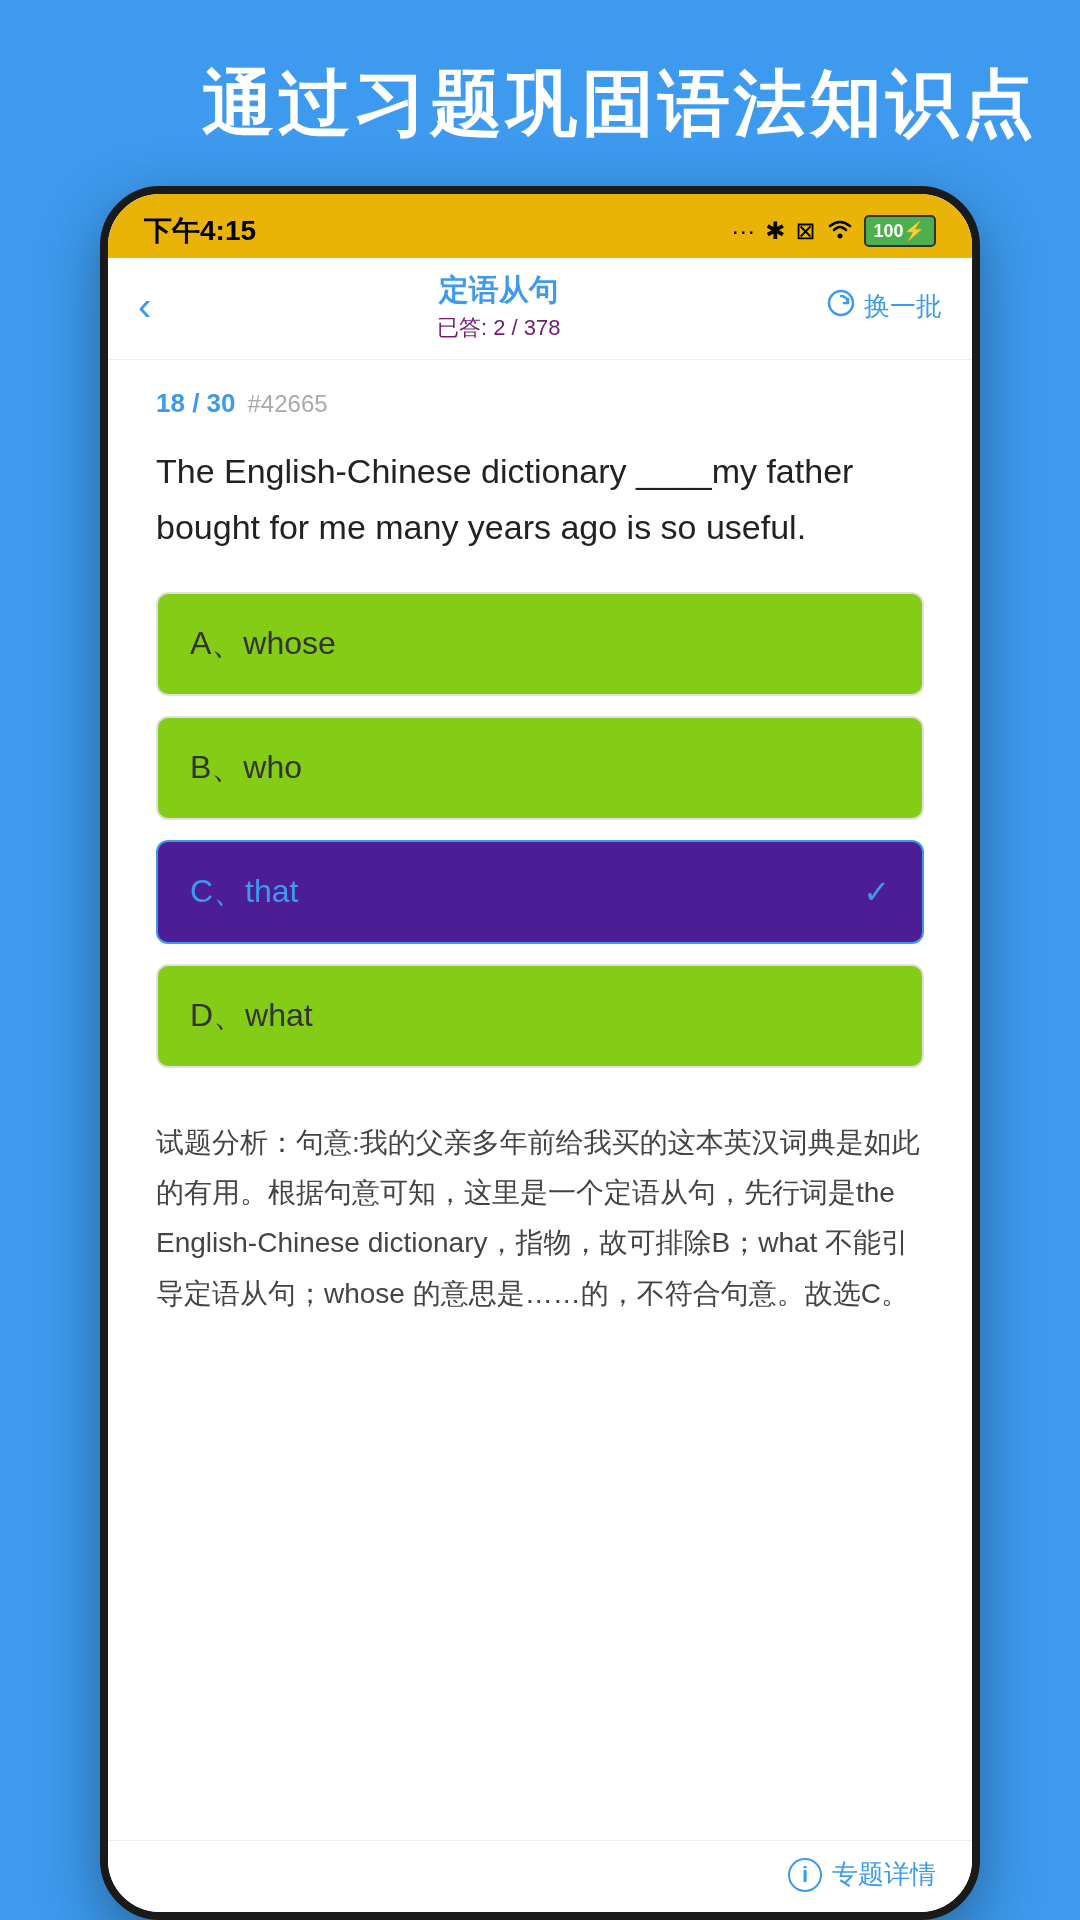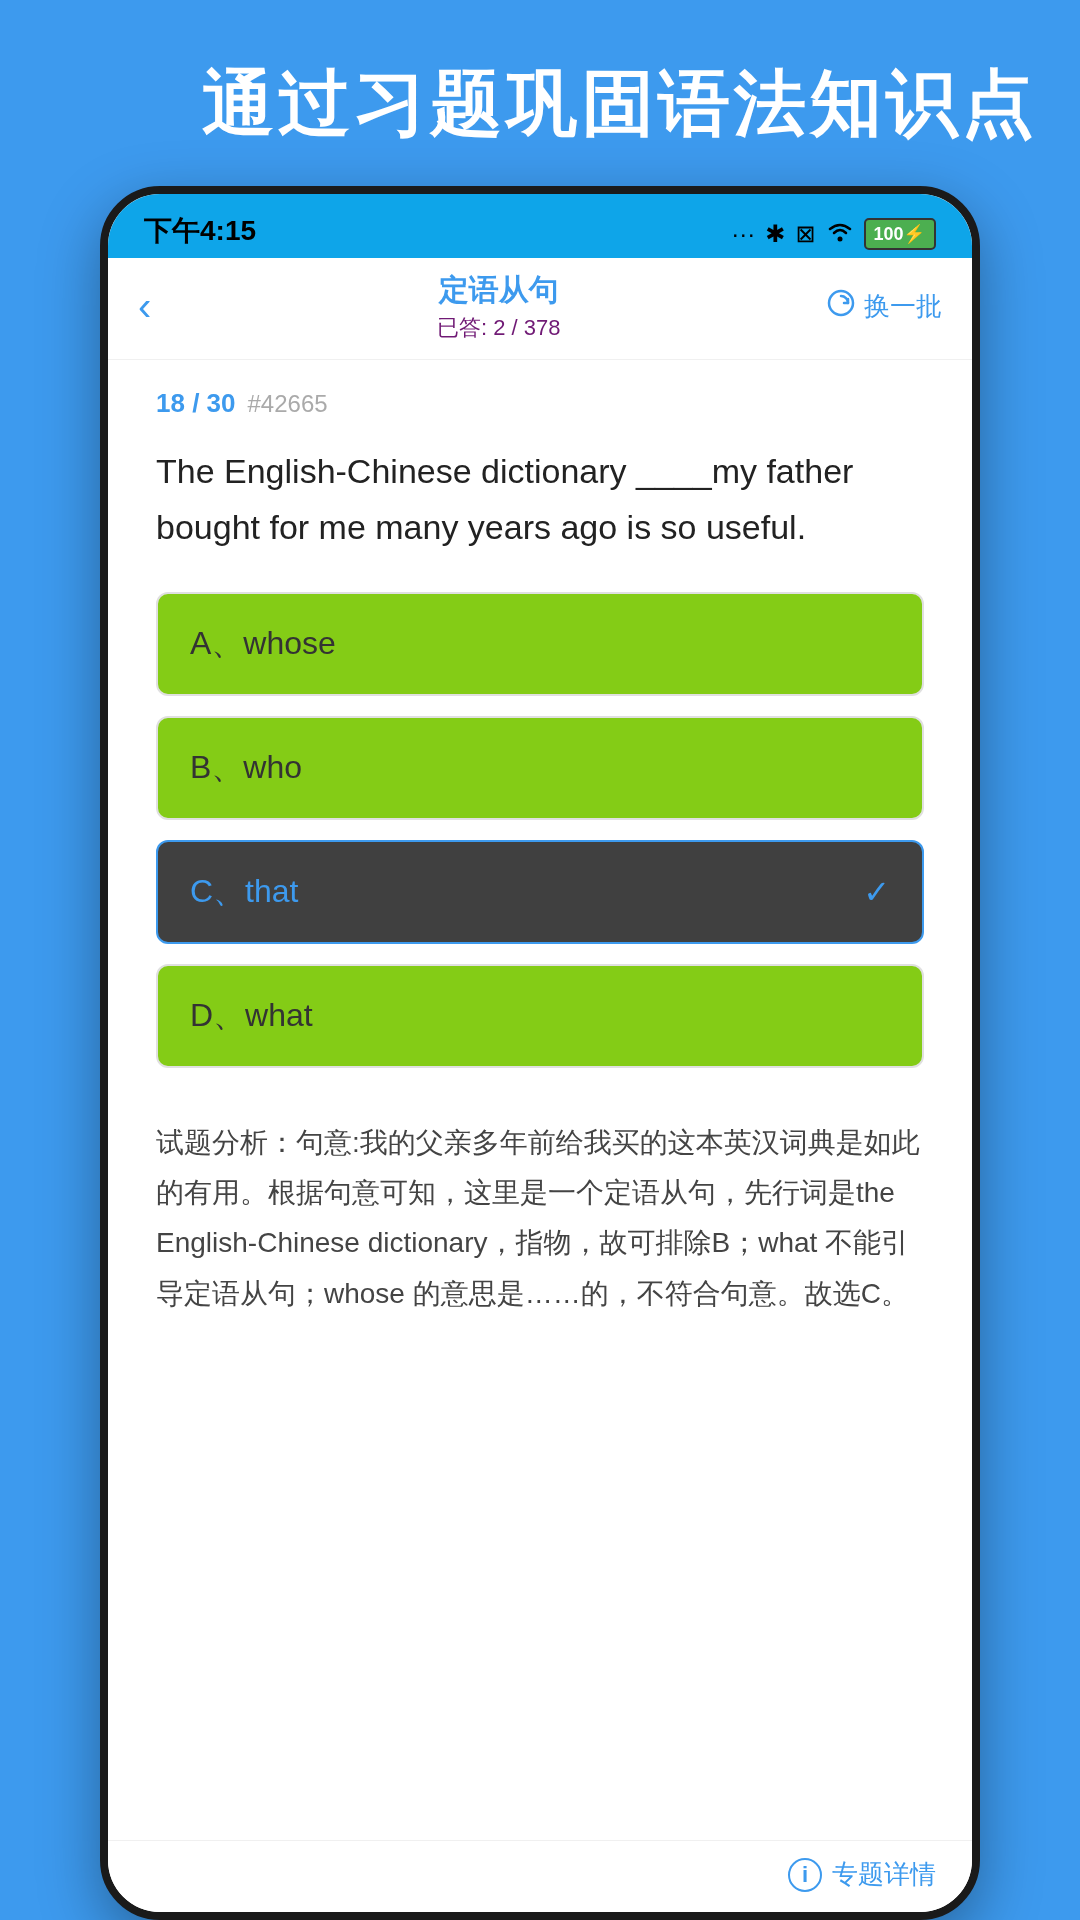"下午4:15" .status-bar { align-items: flex-end -> center; background: #0ea5e9 -> #eab308 }
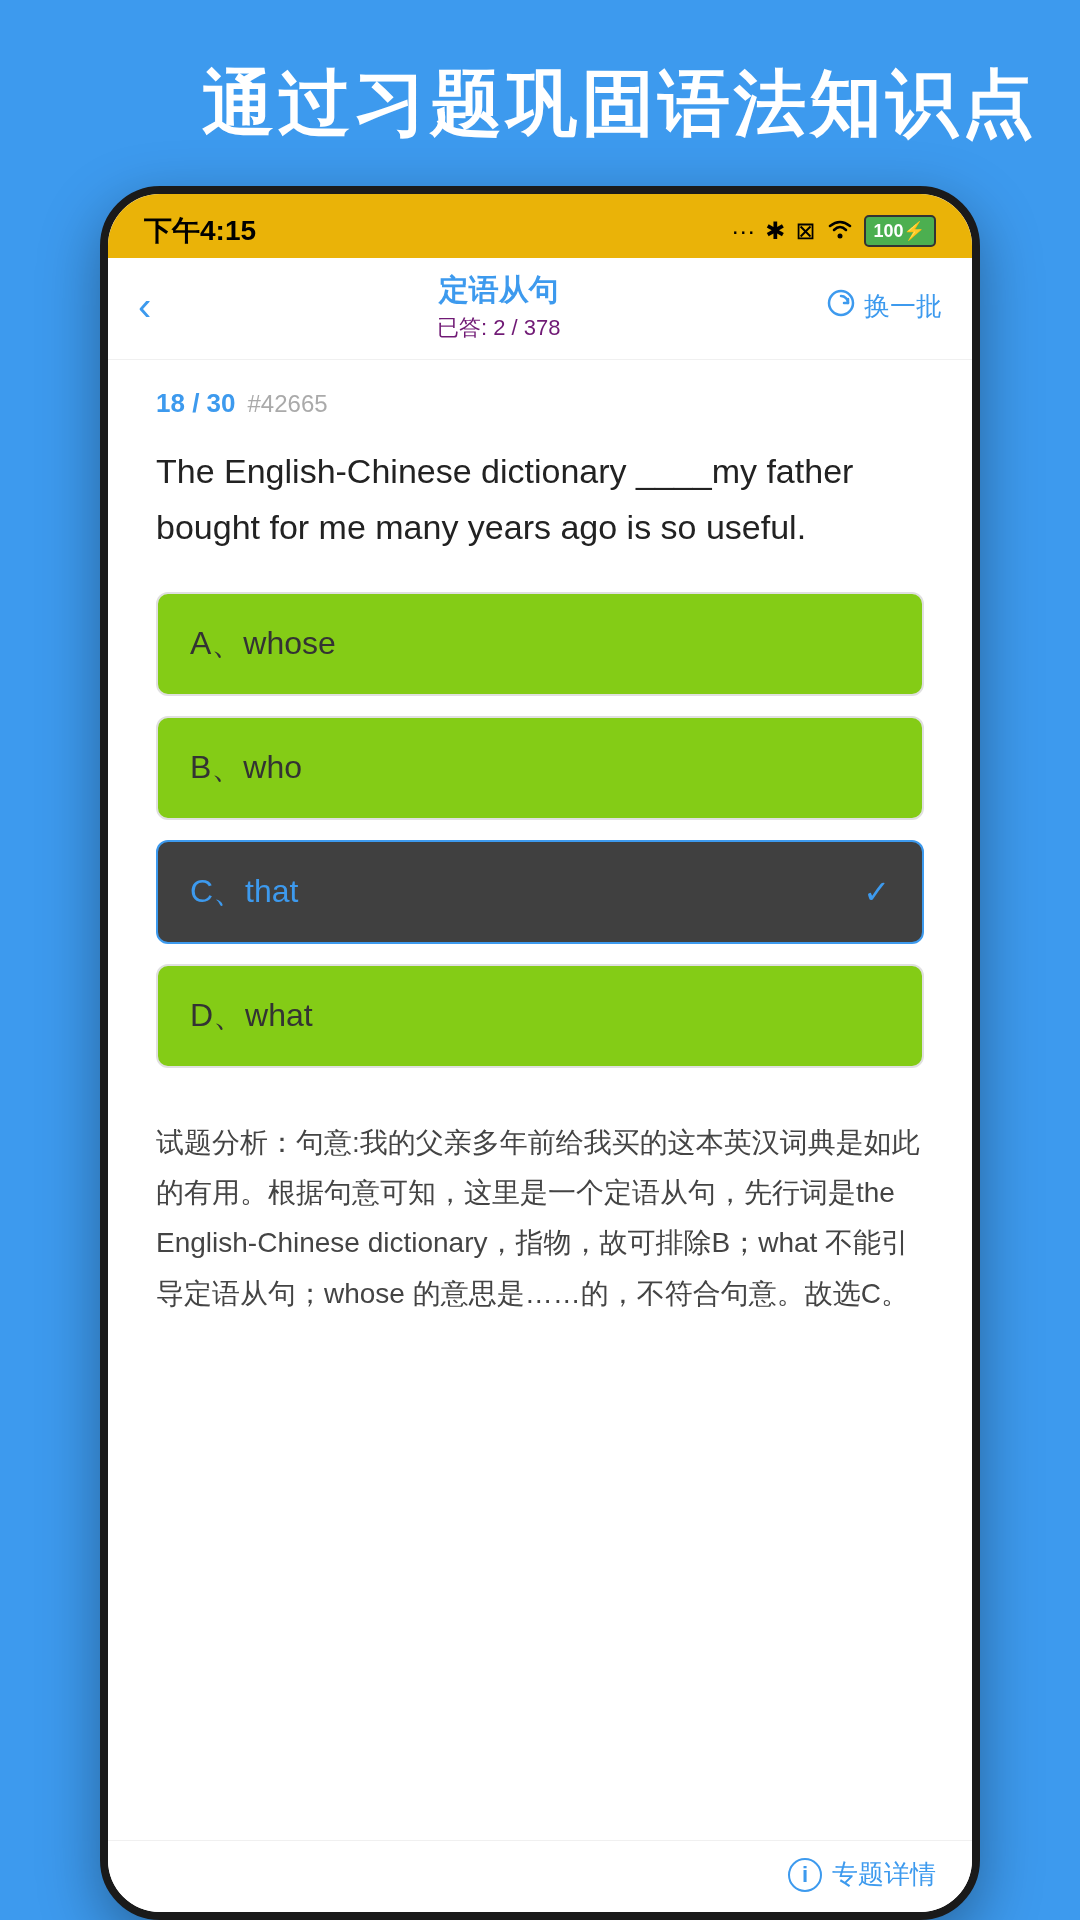"C、that" .option-item.selected { background: #404040 -> #4c1d95 }
